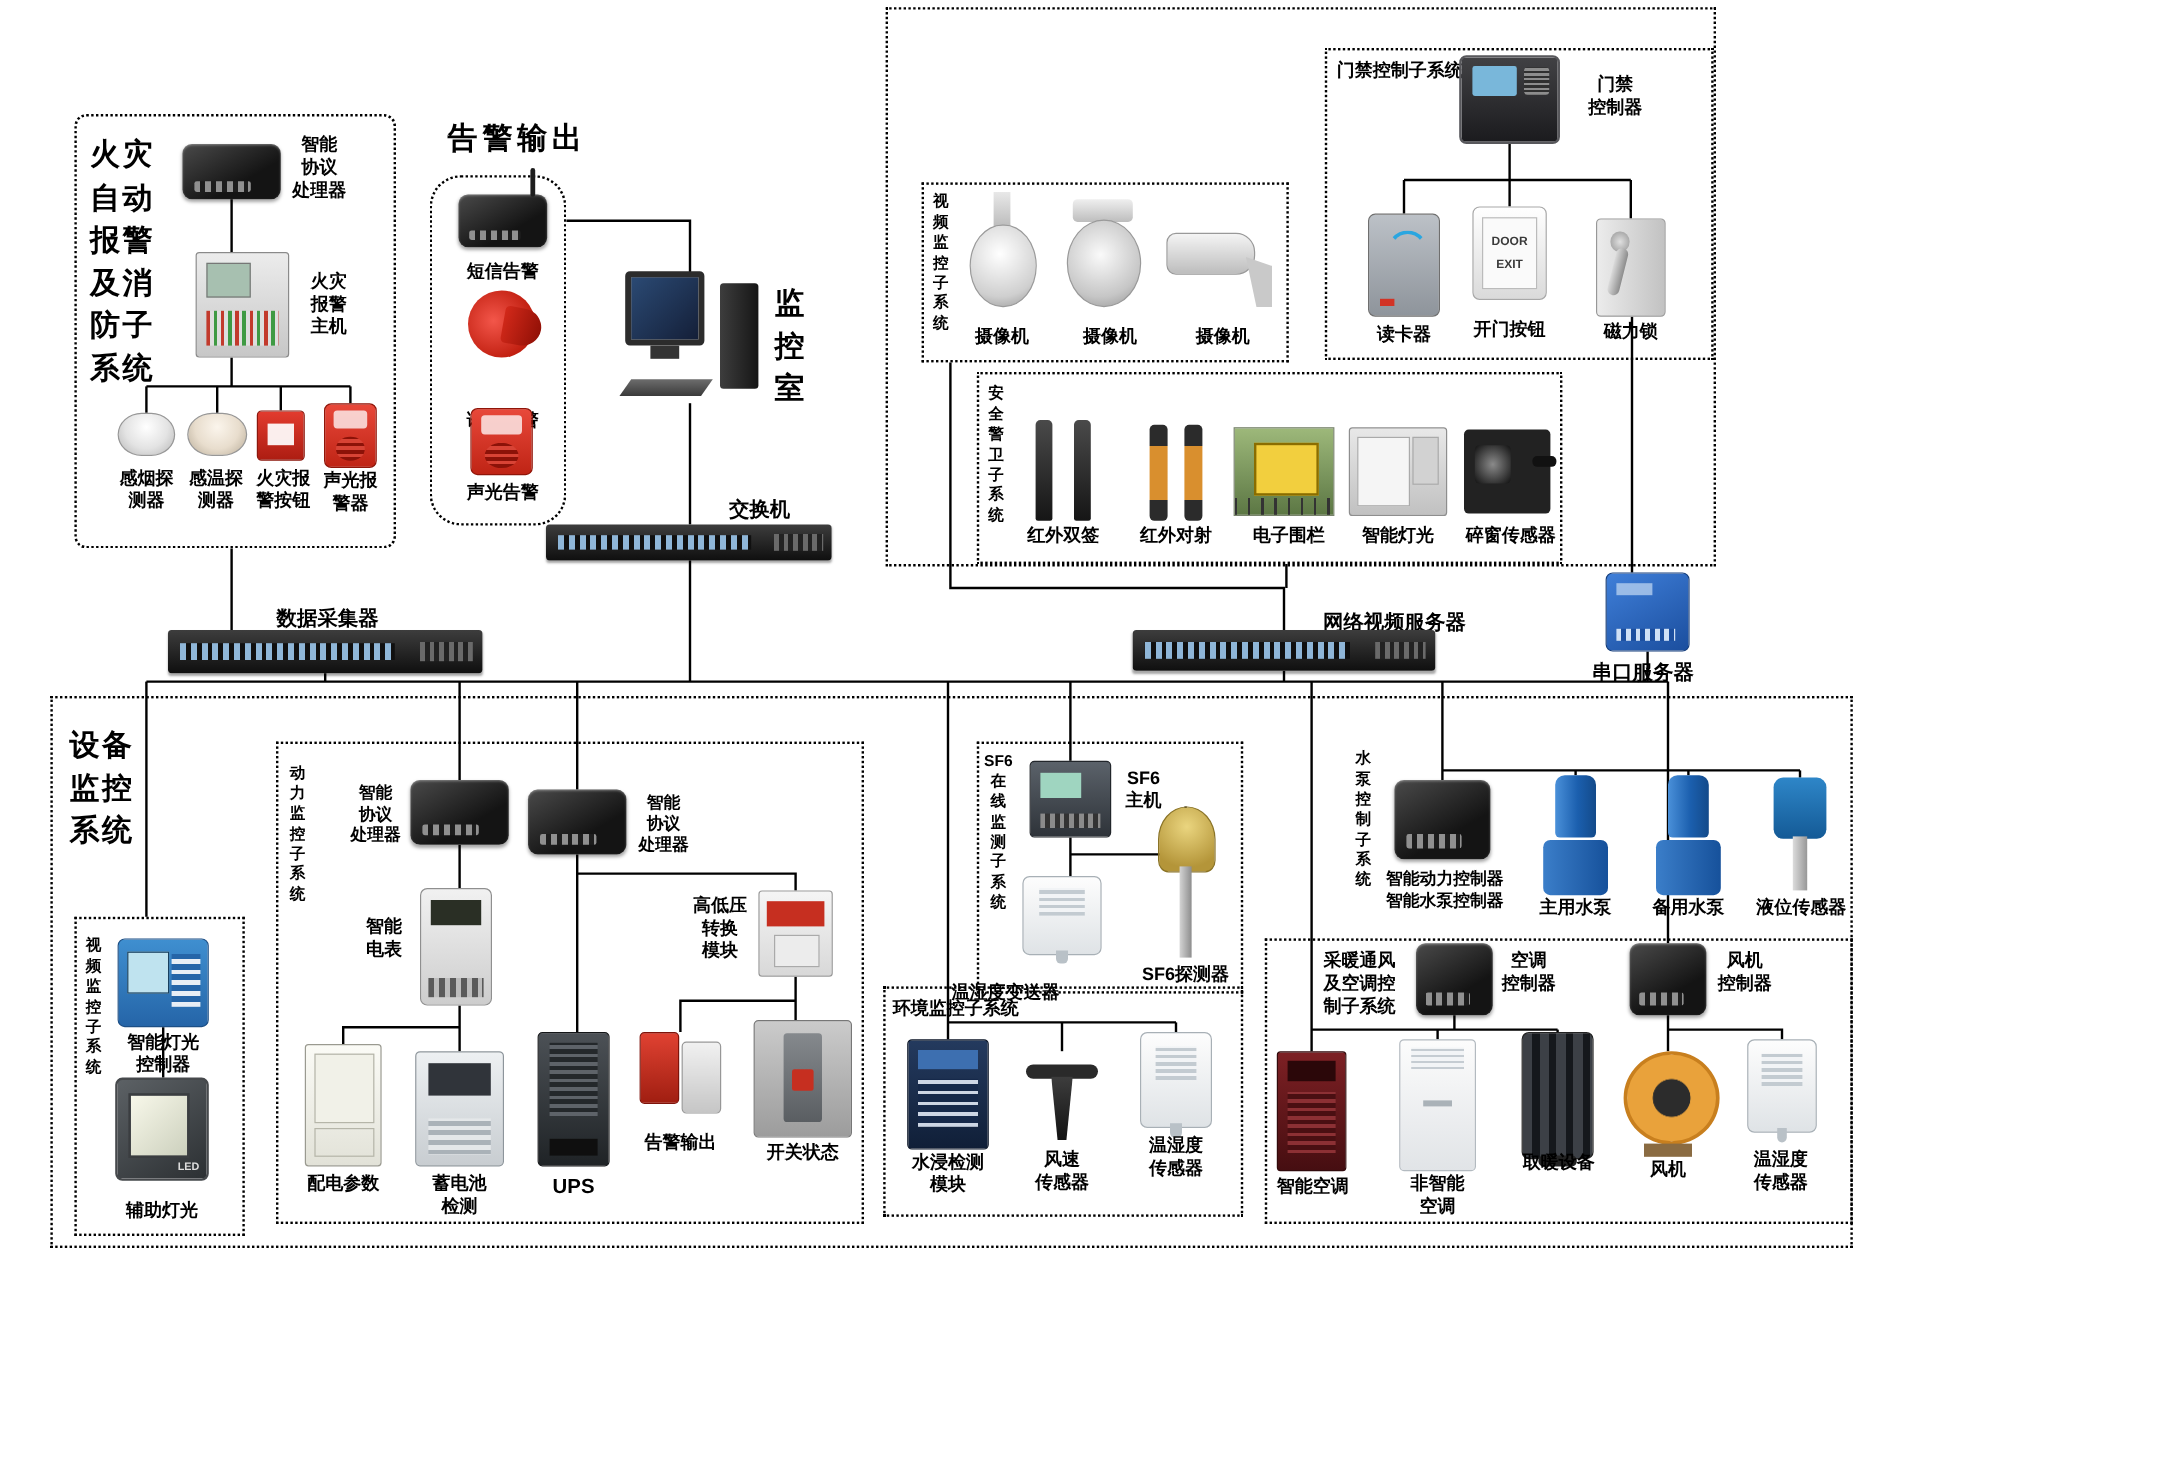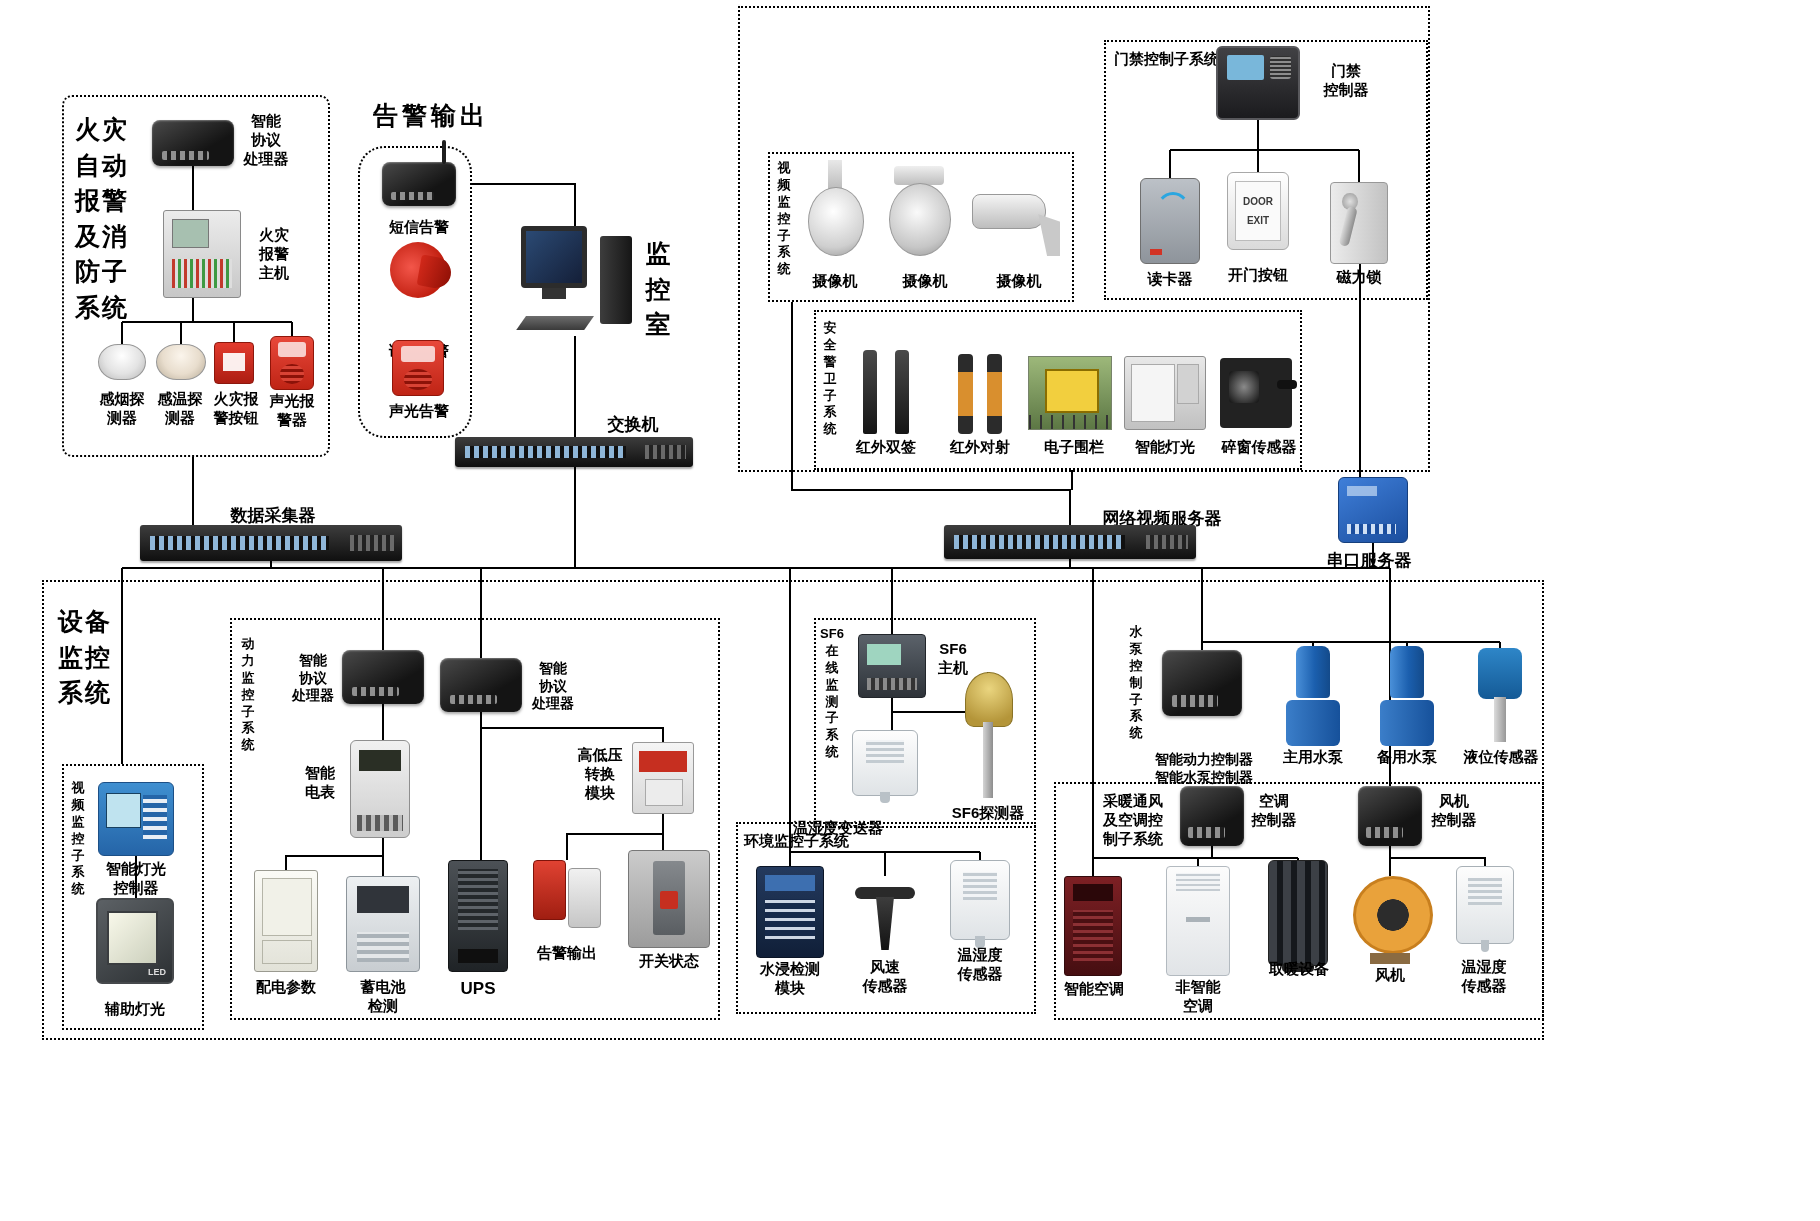"智能动力控制器" div.lbl { margin-top: 27px -> none }
